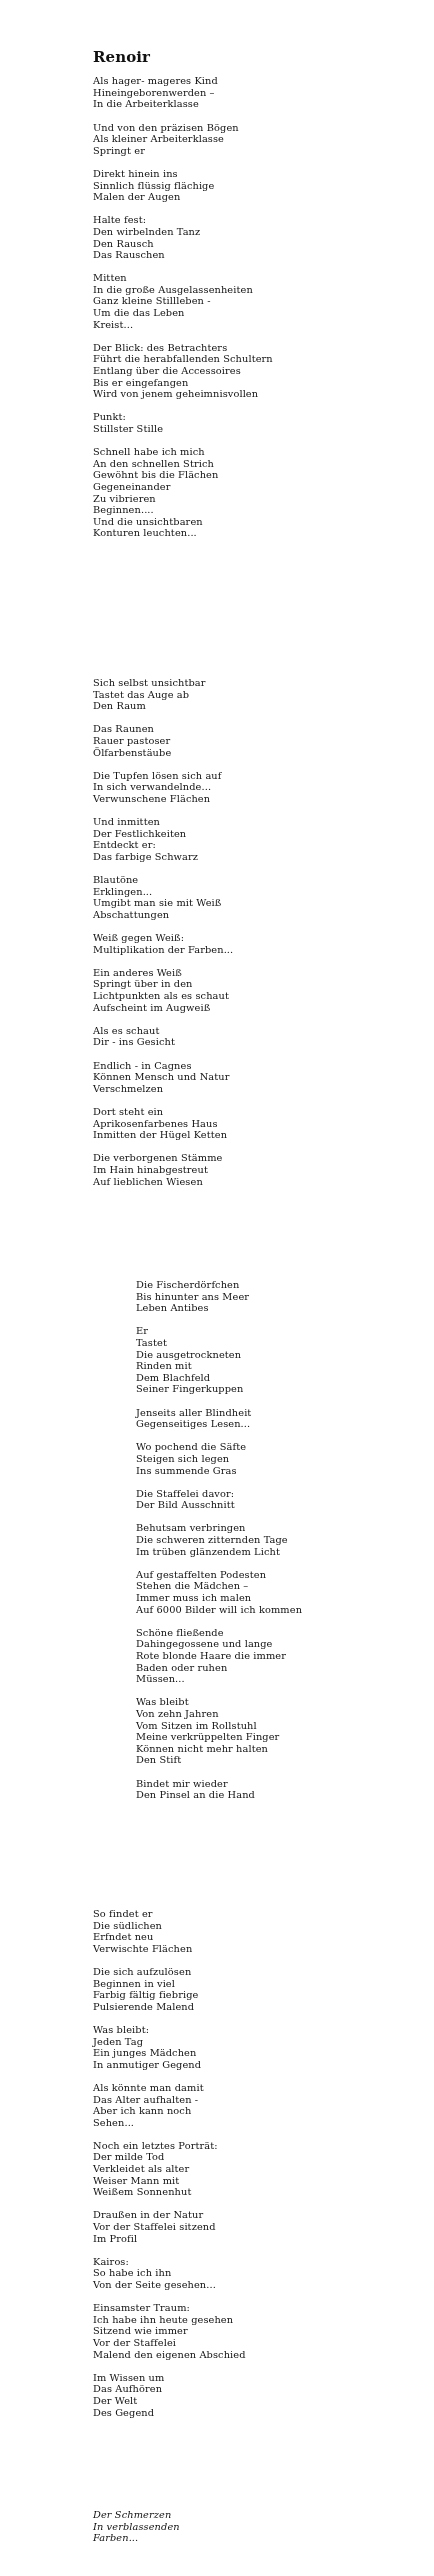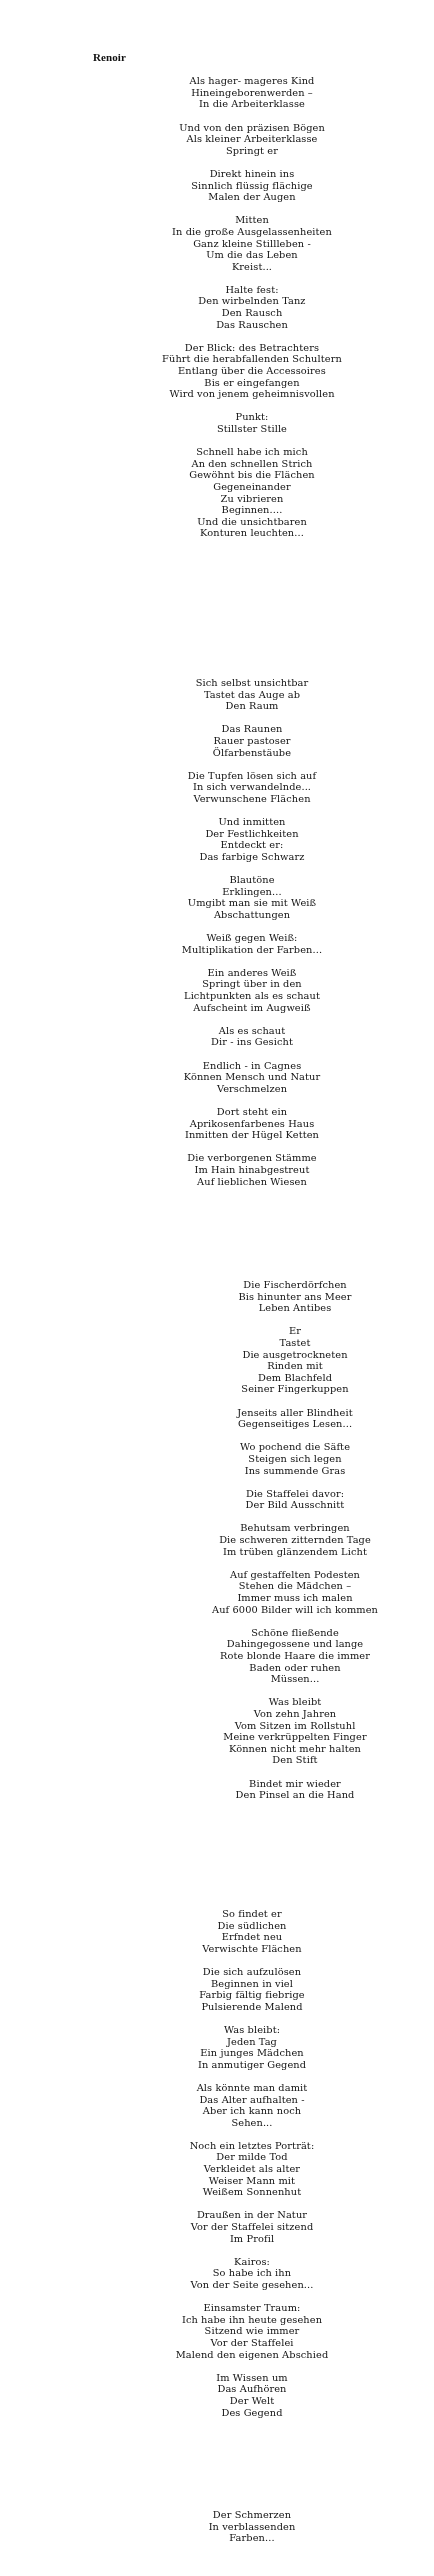"Renoir" .title { font-family: Liberation Serif, serif -> none; font-size: 11px -> 15px }
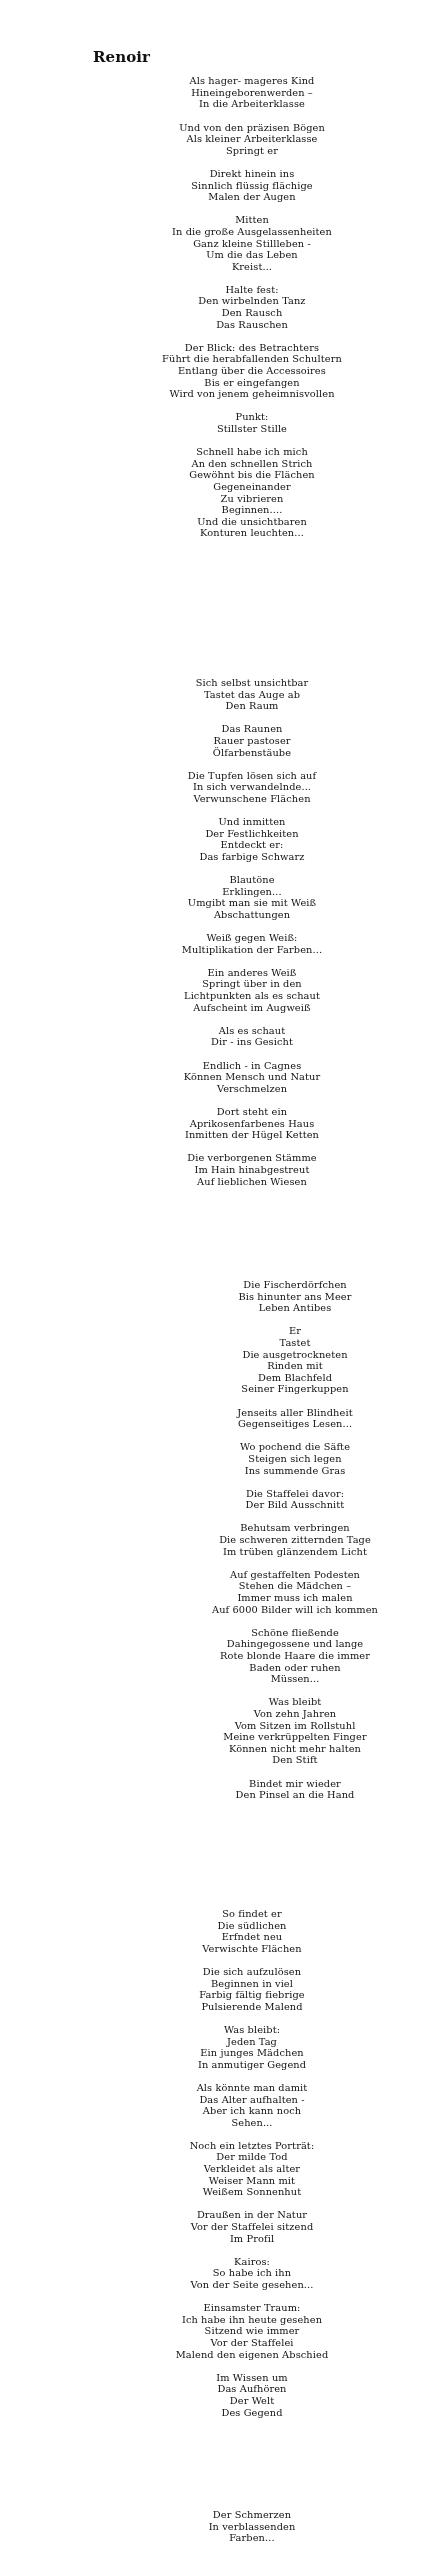"Als hager- mageres Kind" .stanza { text-align: center -> none }
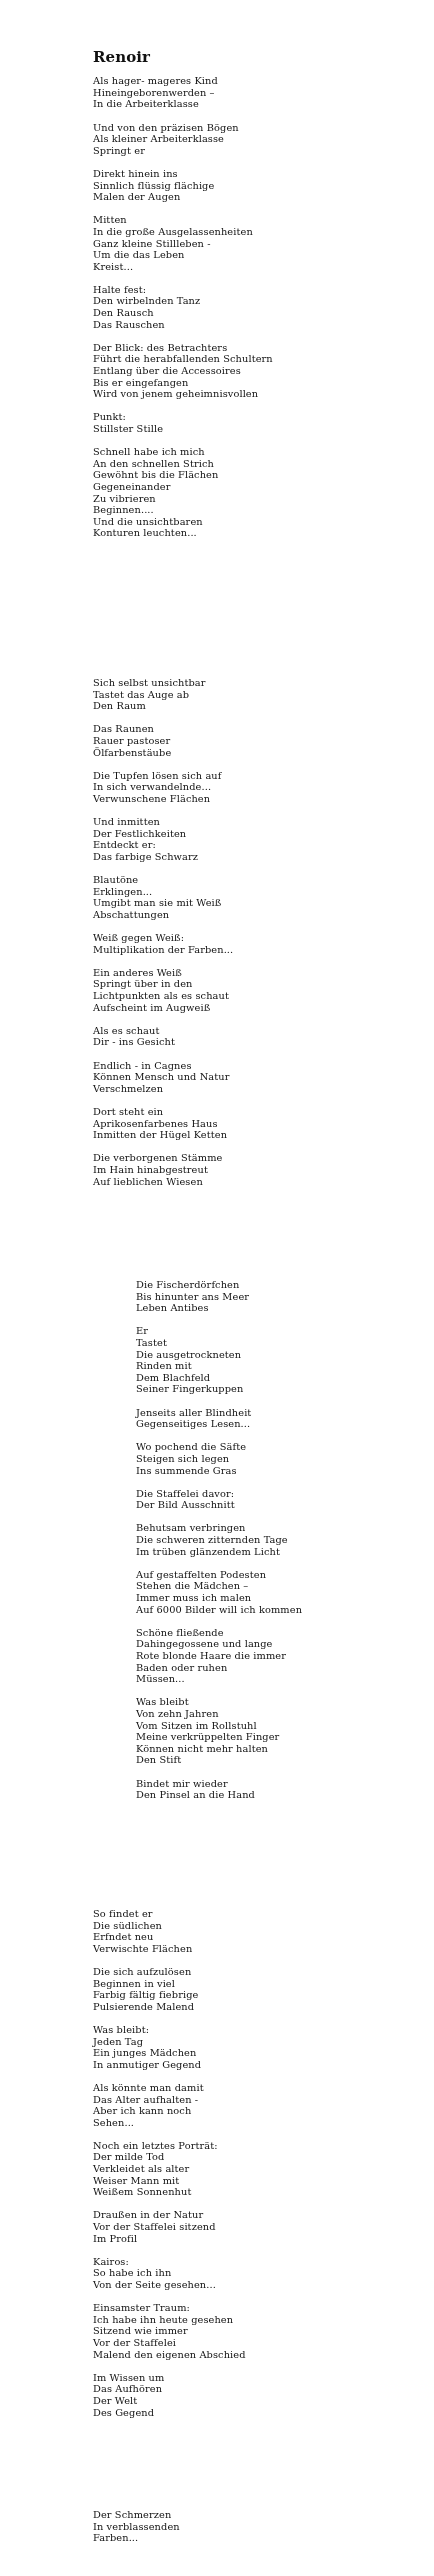"Mitten" div.stanza { order: before "Halte fest:" -> after "Halte fest:" }
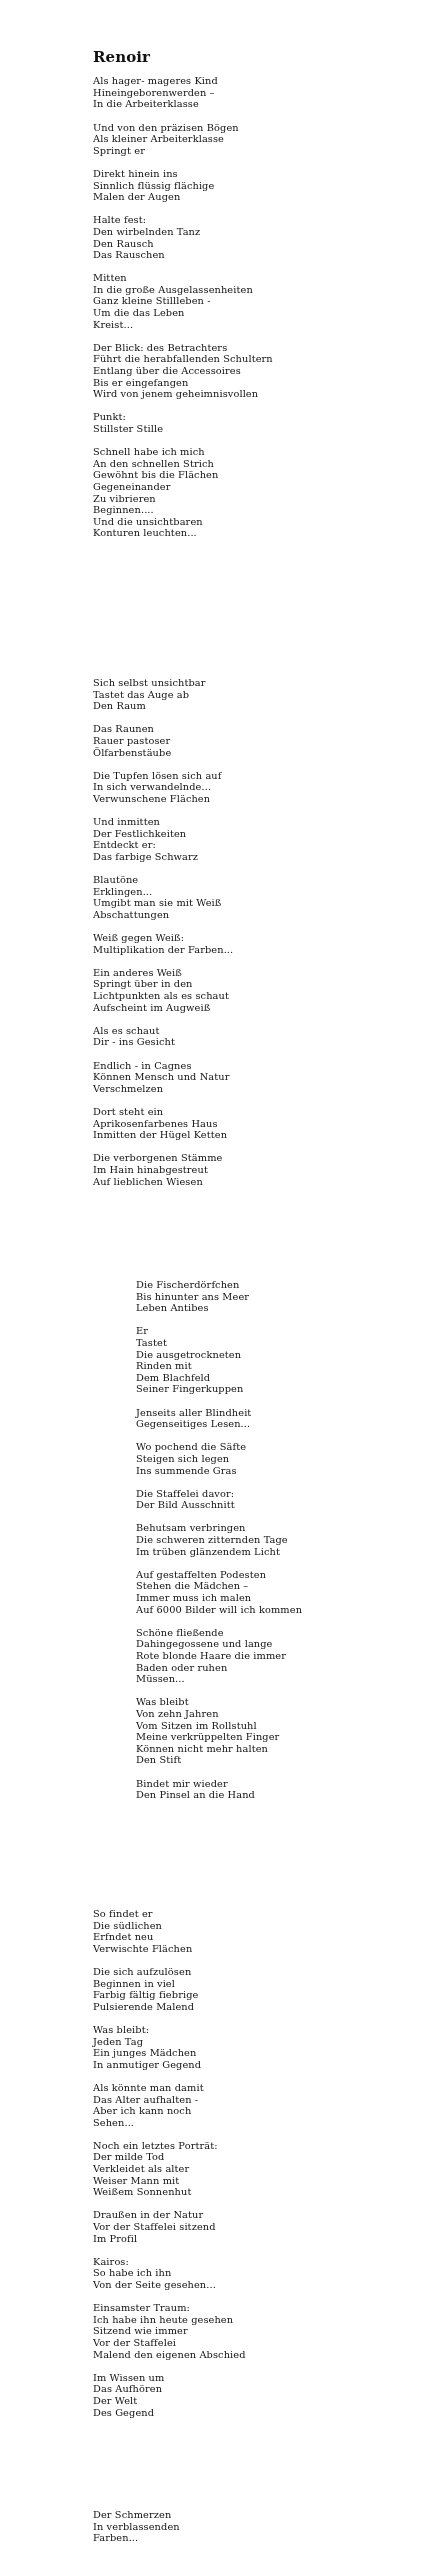"Der Schmerzen" div.page { font-style: none -> italic }
